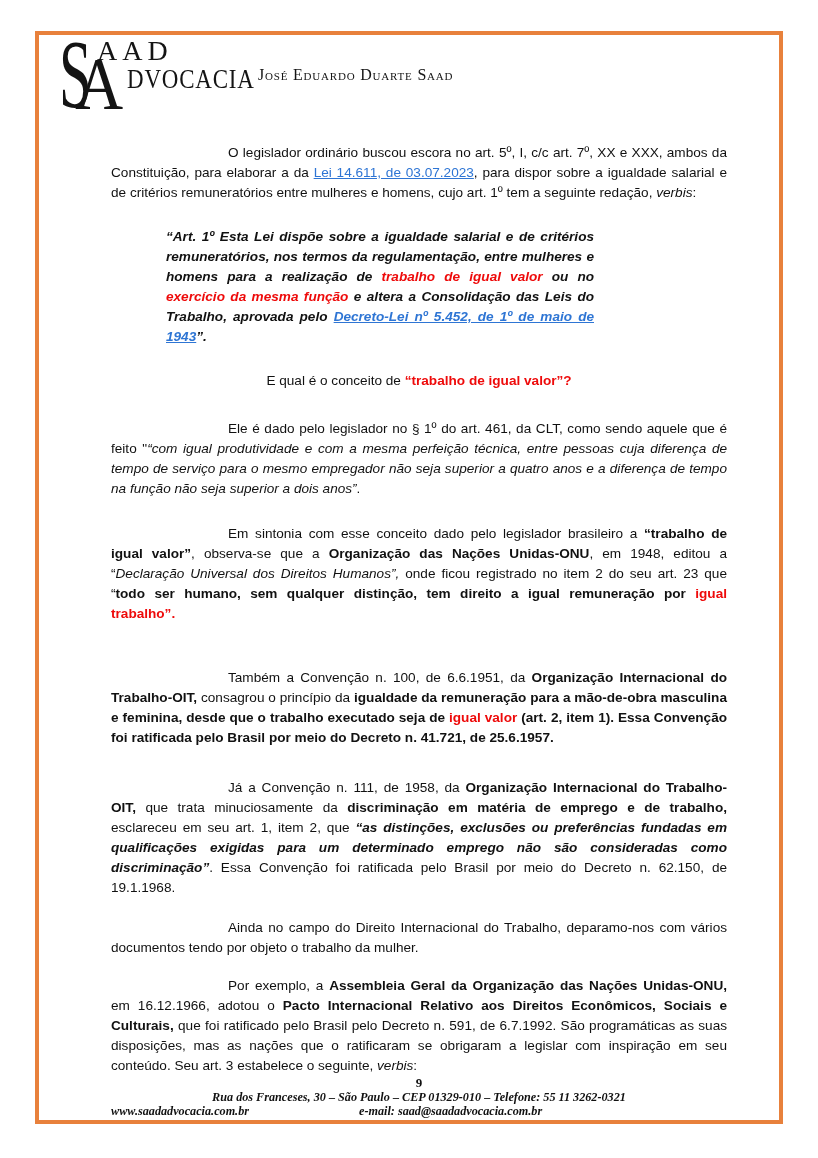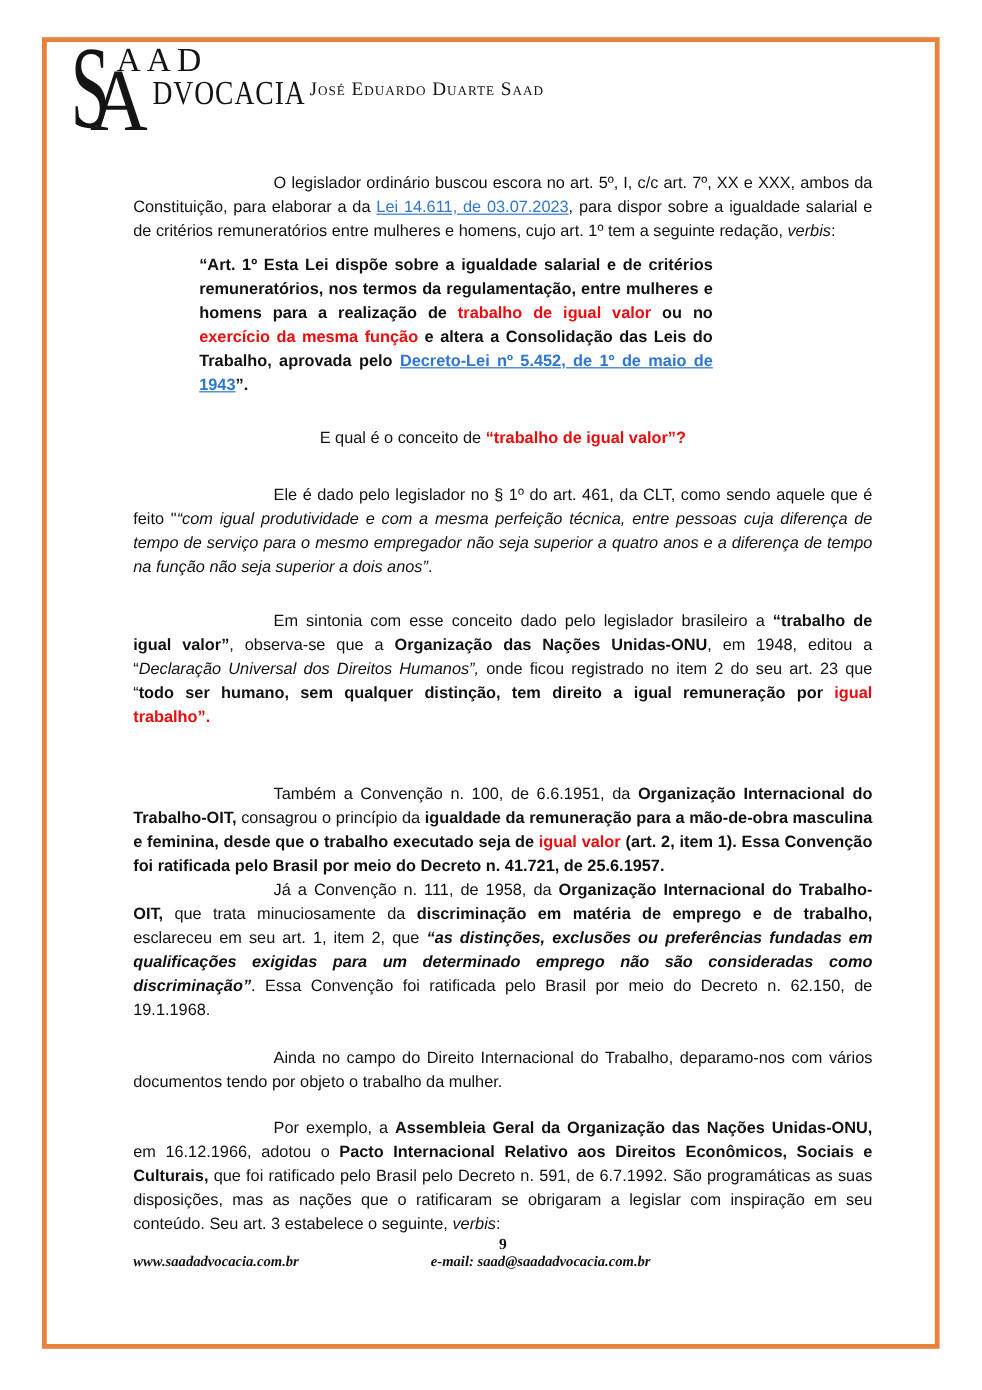"“Art. 1º Esta Lei dispõe" .quote { font-style: none -> italic; margin: 8px 0 0 55px -> 24px 0 0 55px }
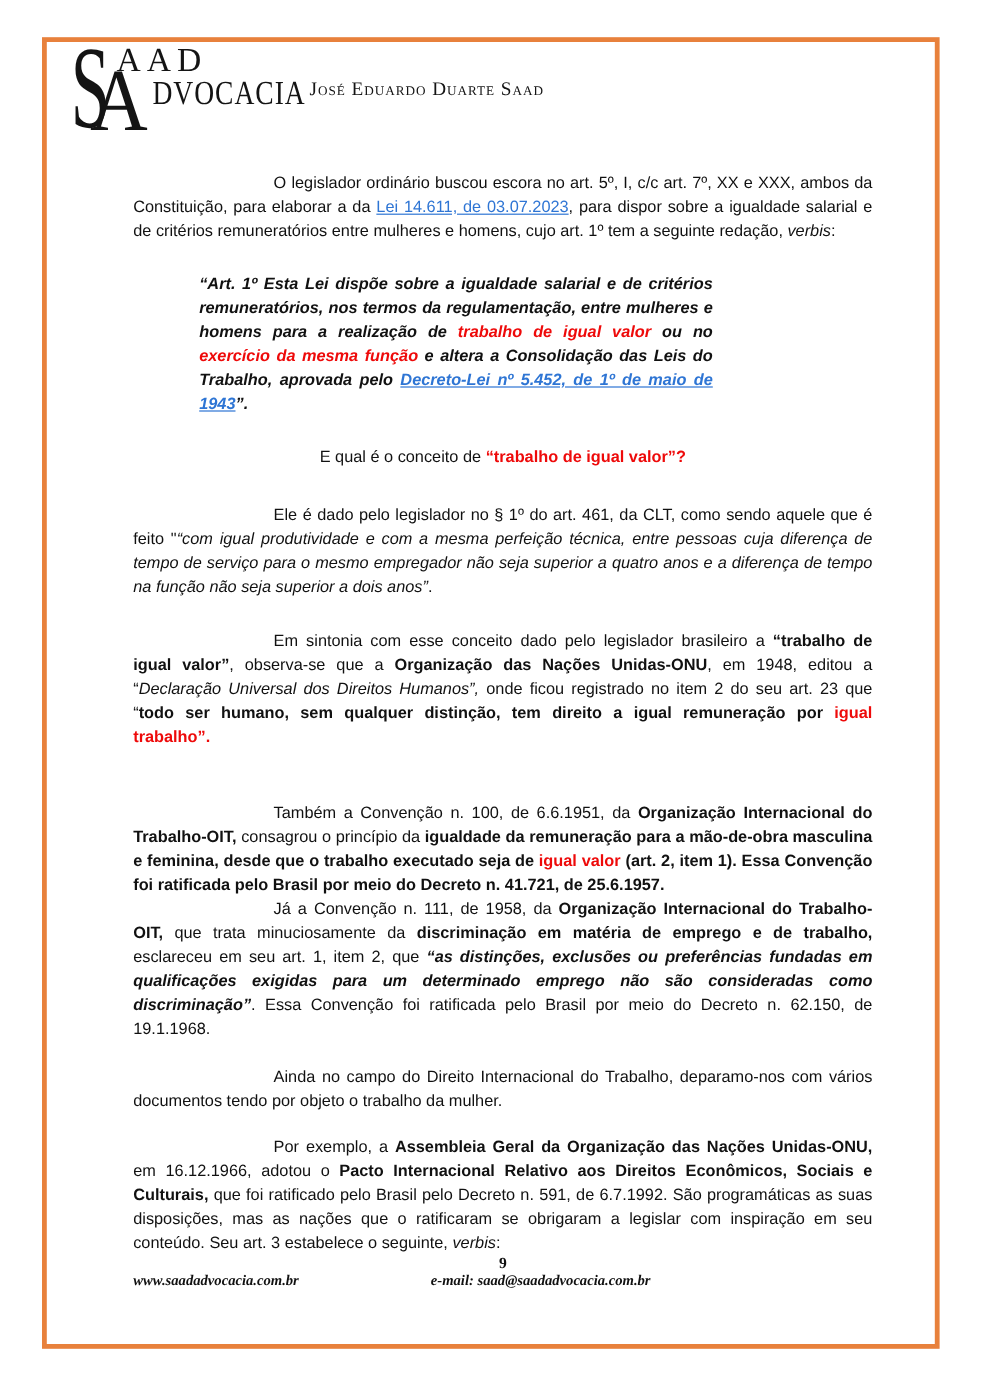"Já a Convenção n. 111," .p-oit111 { margin-top: none -> 30px }
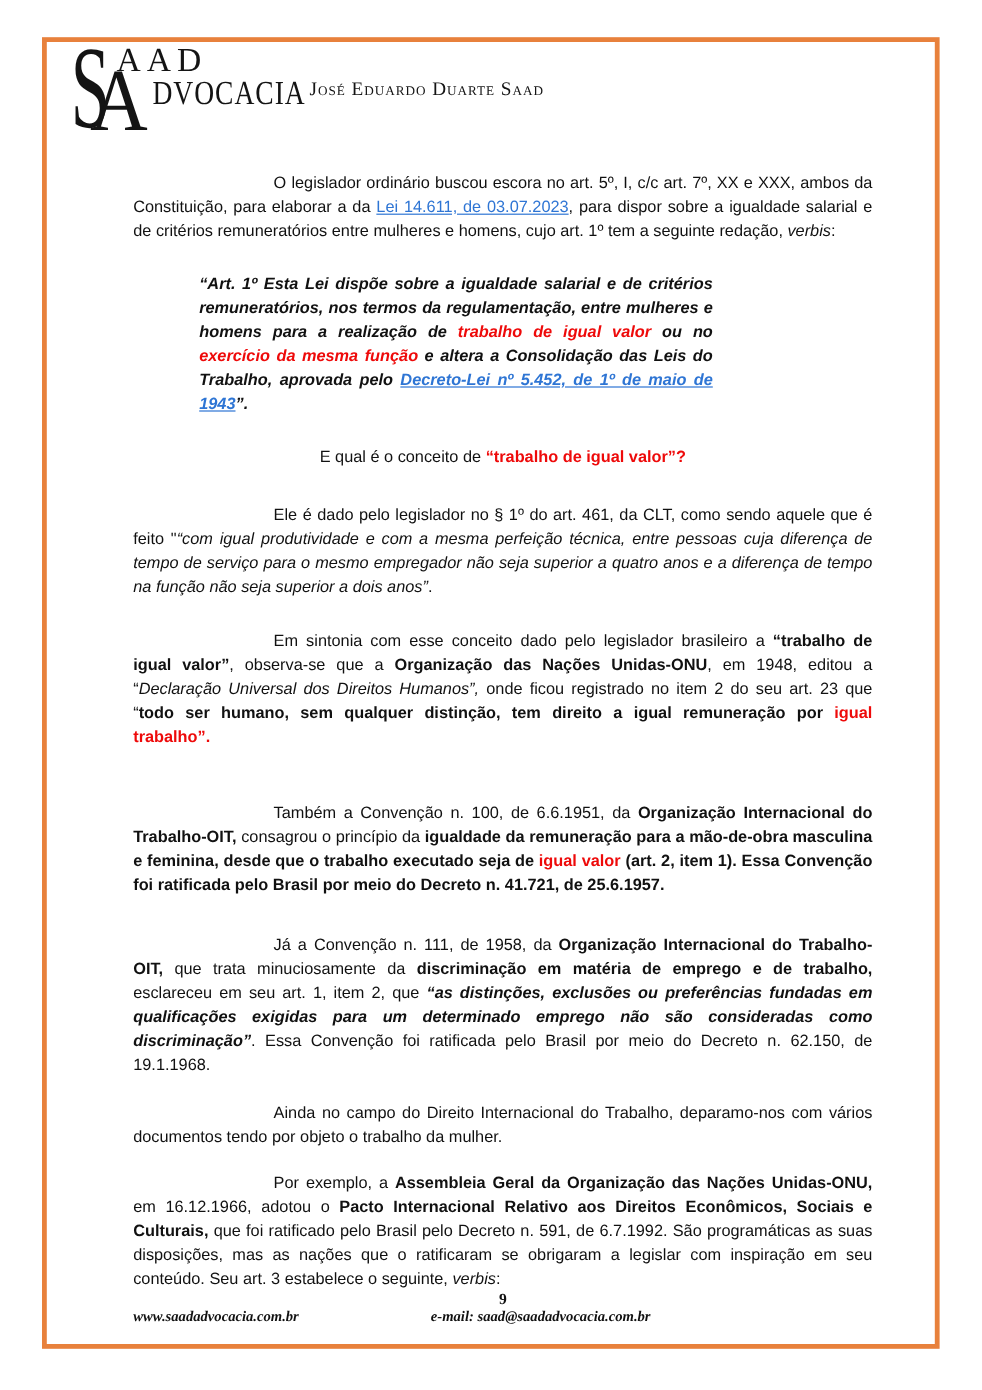"Rua dos Franceses, 30 –" div.footer-line1 { html: none -> <div>Rua dos Franceses, 30 – São Paulo – CEP 01329-010 – Telefone: 55 11 3262-0321</div> }
